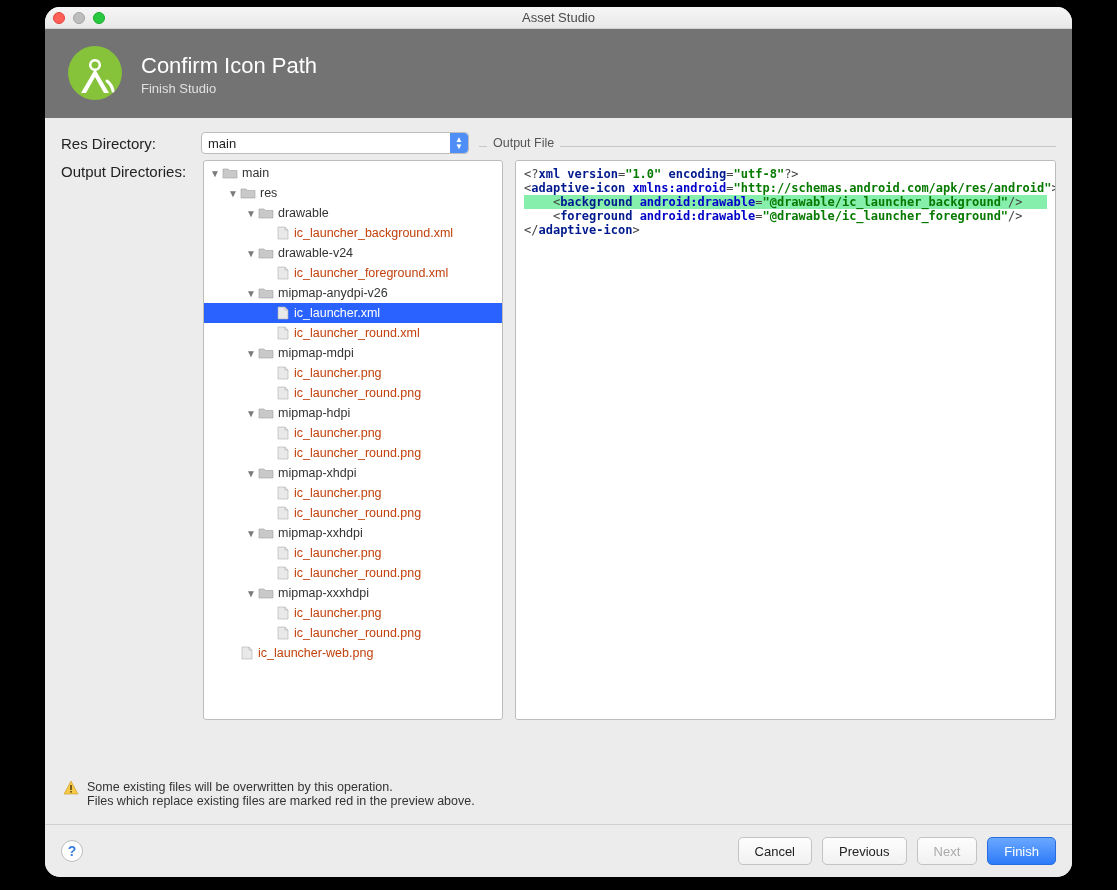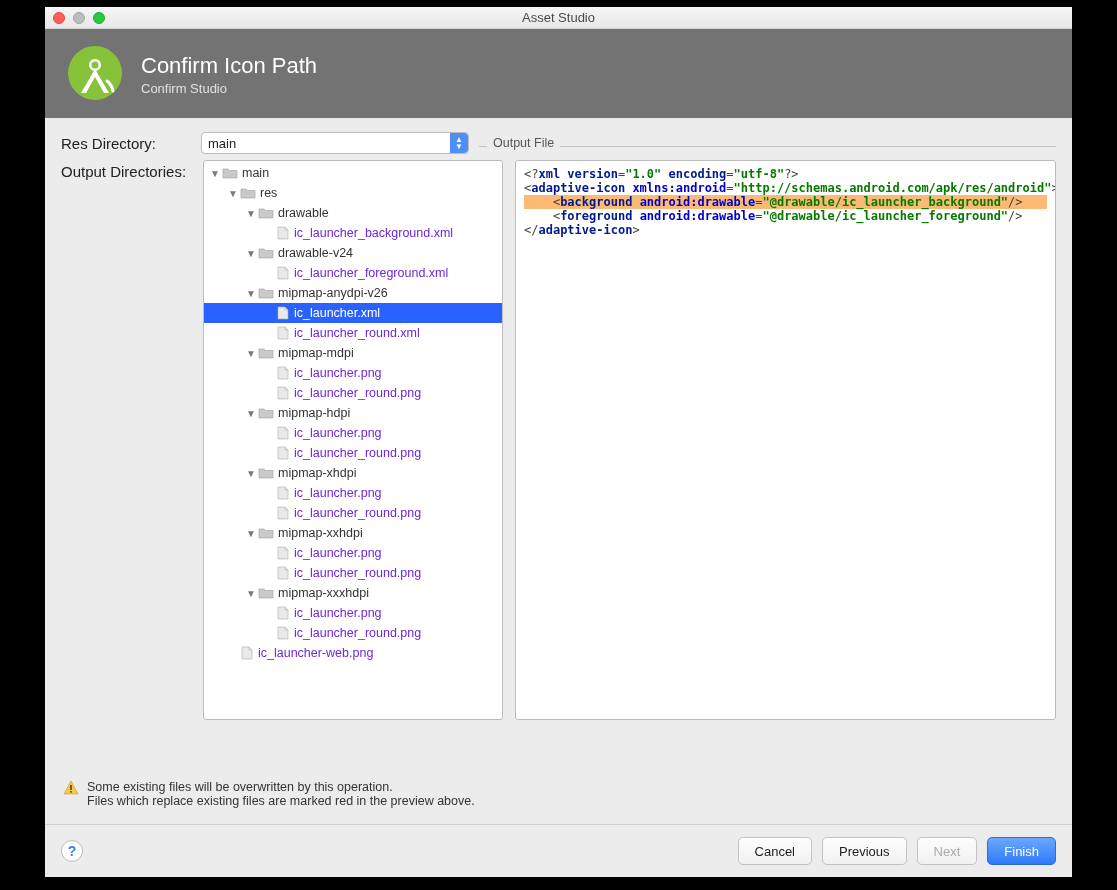"Asset Studio" .window { border-radius: 0 -> 15px }
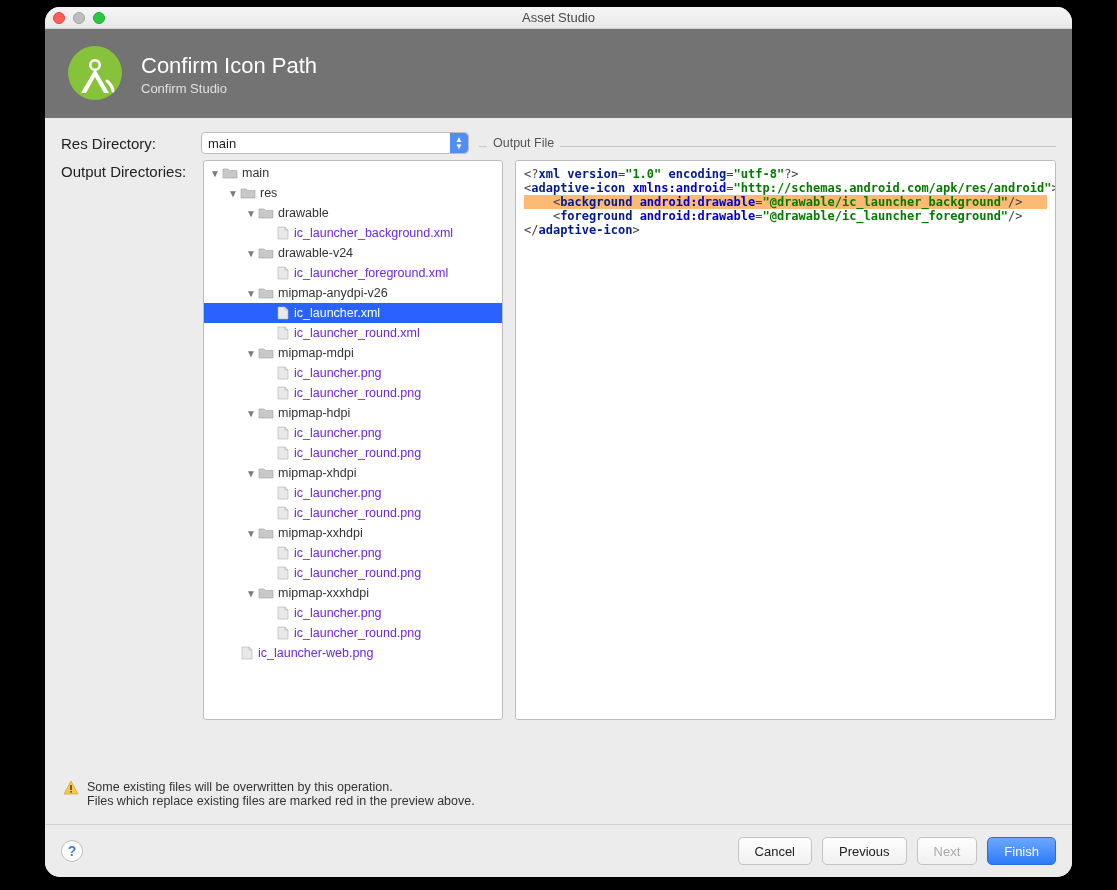"Confirm Studio" div.banner-subtitle { text: Confirm -> Finish }
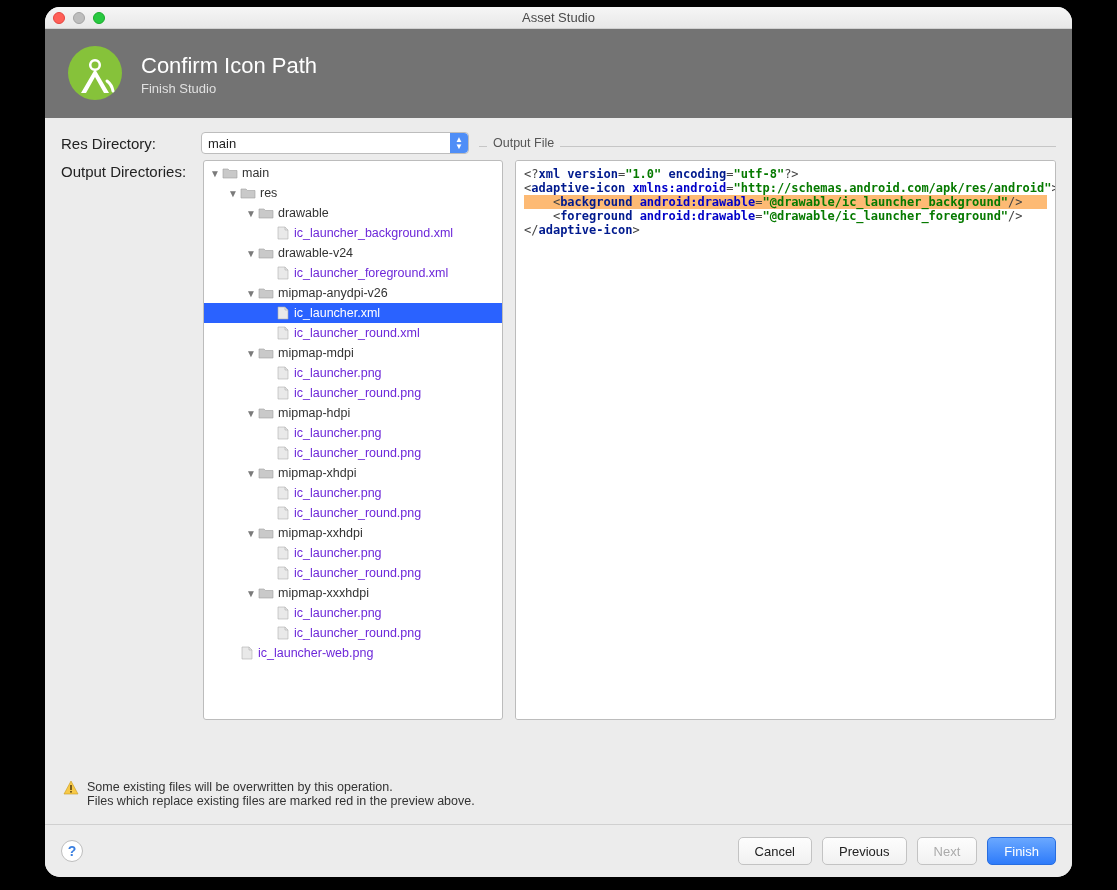"<background" .xml-hl { background: #fdba74 -> #86efac }
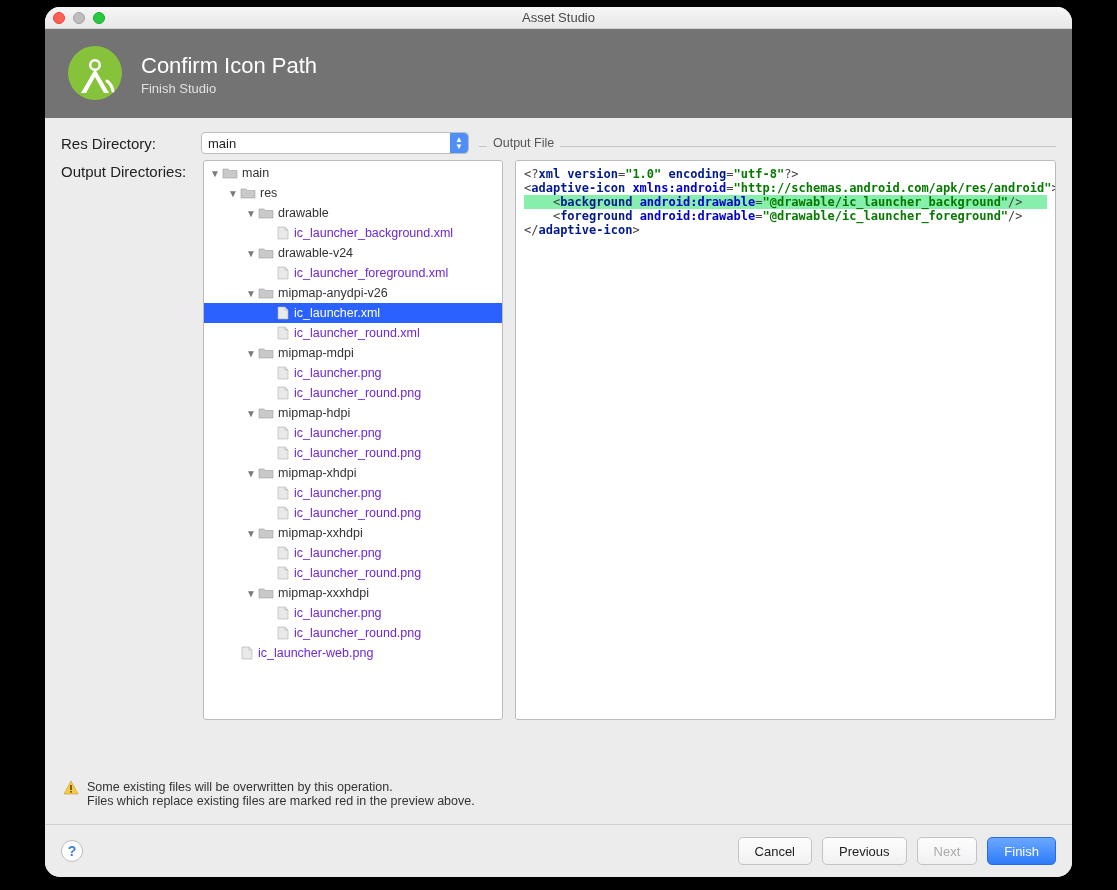"ic_launcher_background.xml" .red { color: #6d28d9 -> #c2410c }
